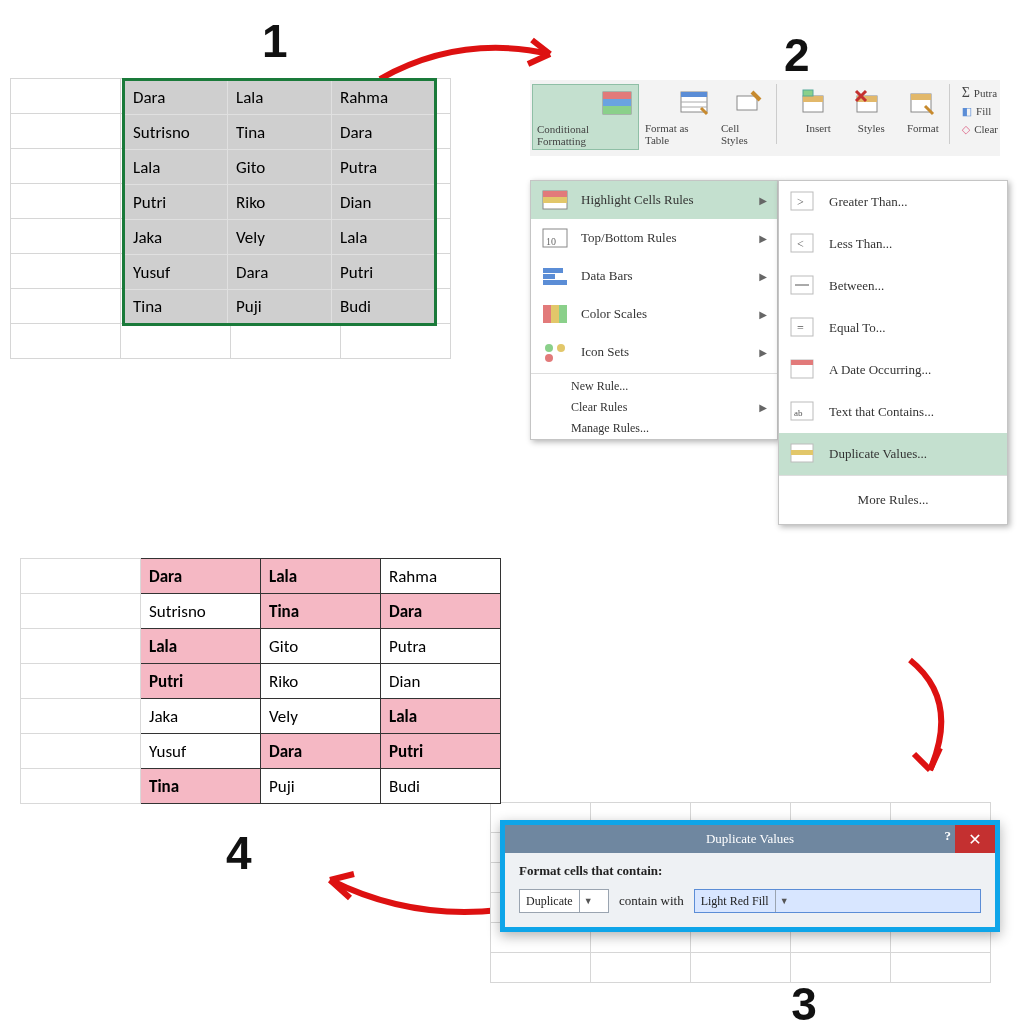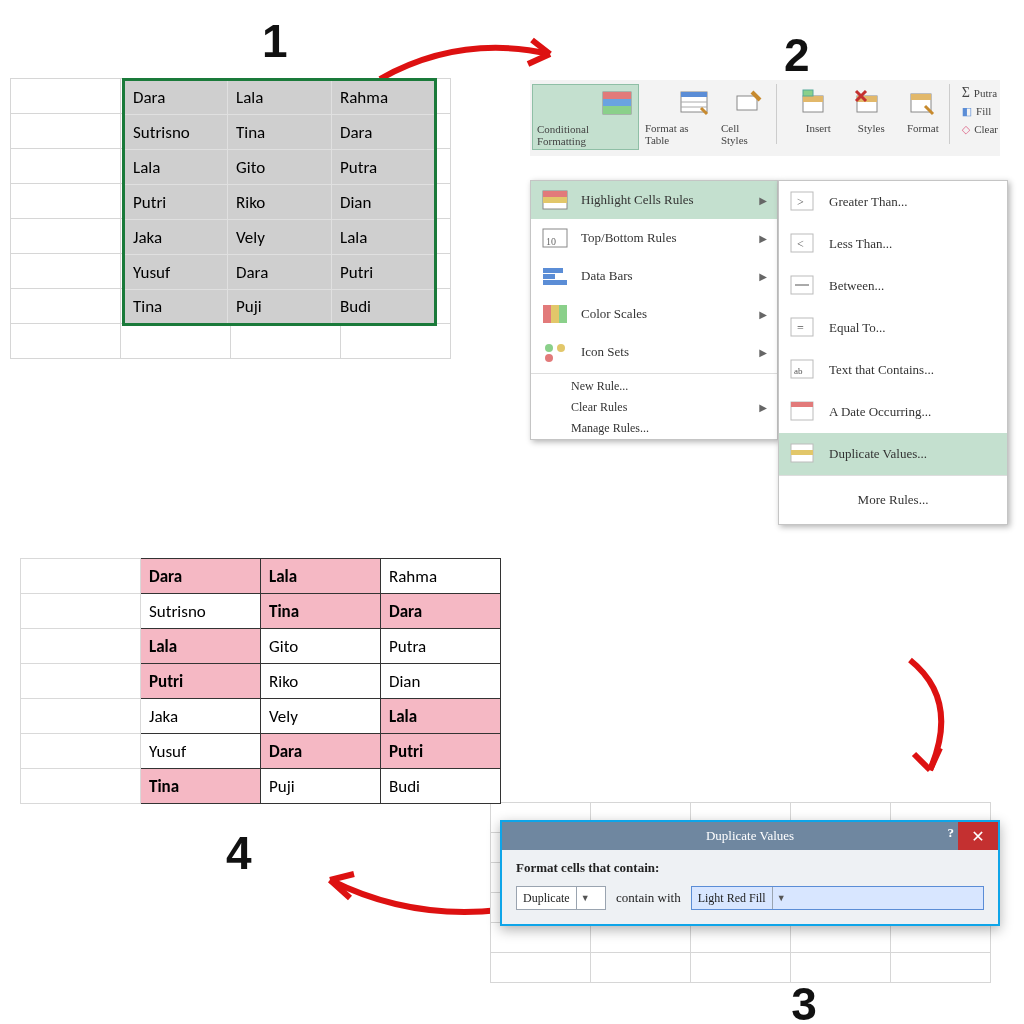"ab" div.mitem { order: before "A Date Occurring..." -> after "A Date Occurring..." }
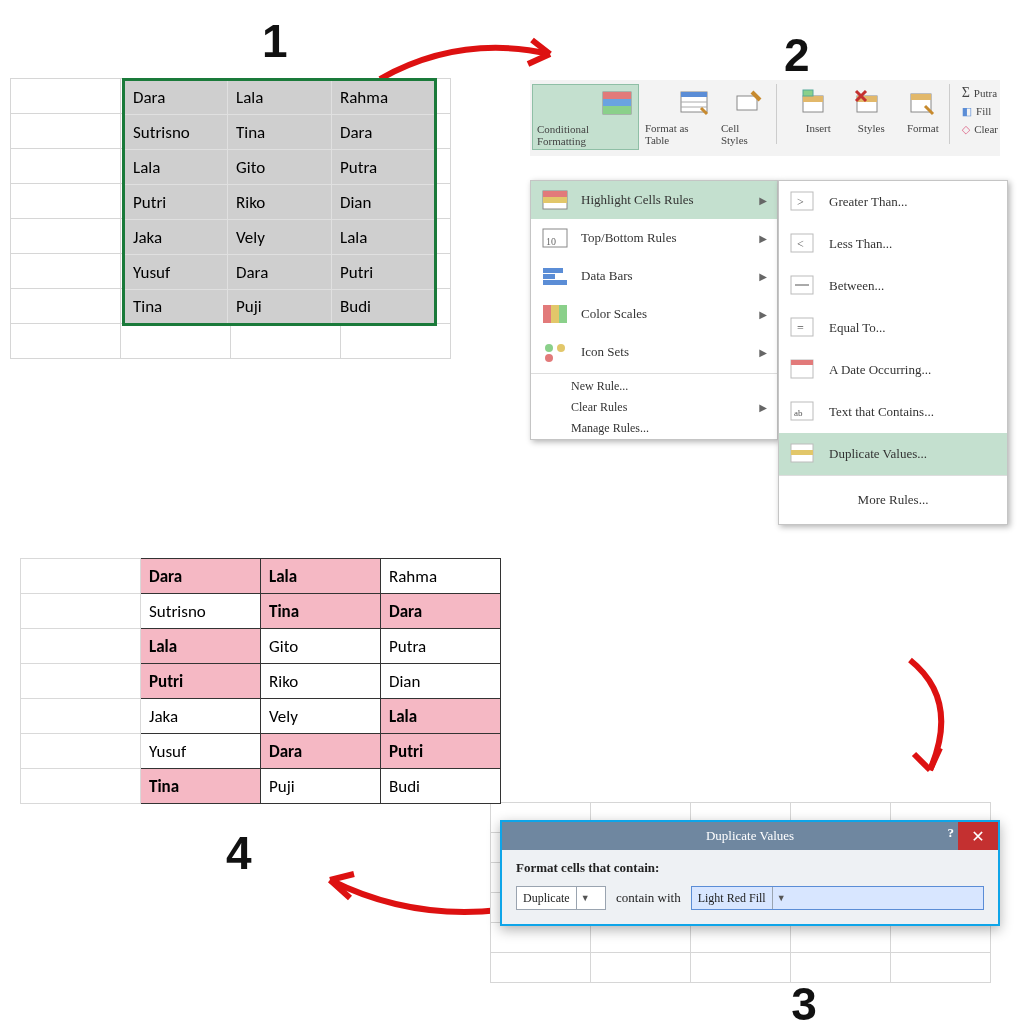"Duplicate Values" .dlg { border: 2px solid #0ea5e9 -> 5px solid #0ea5e9 }
